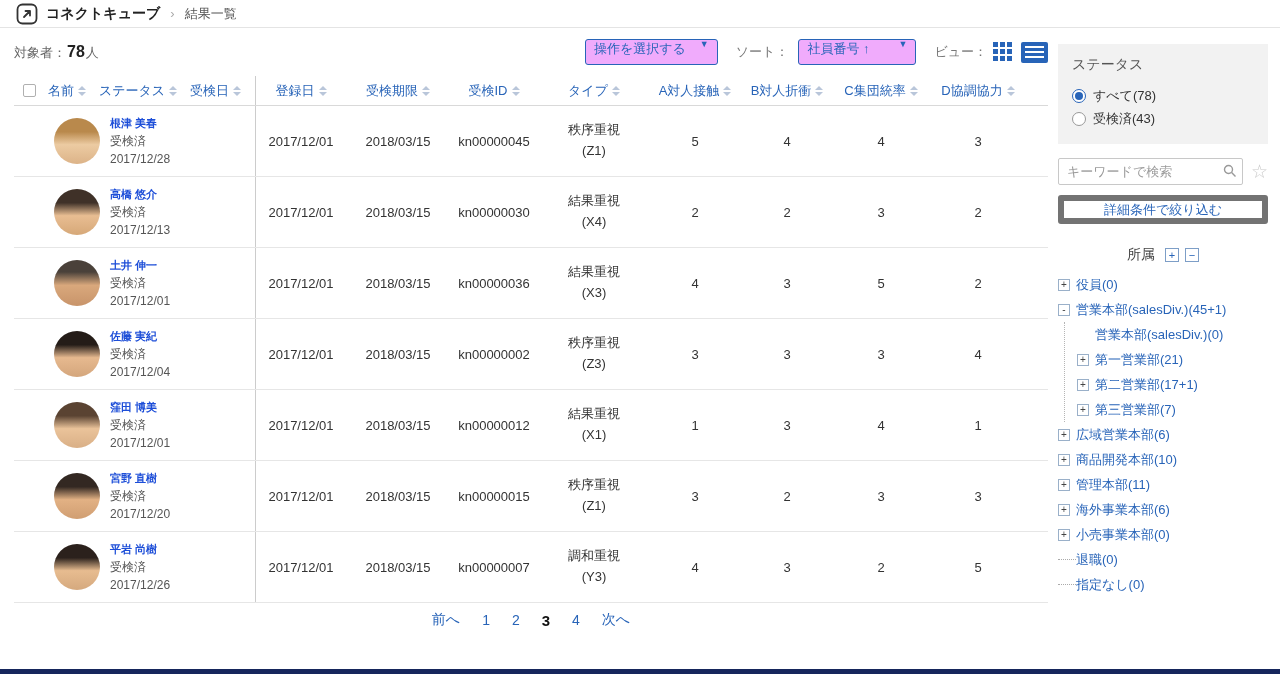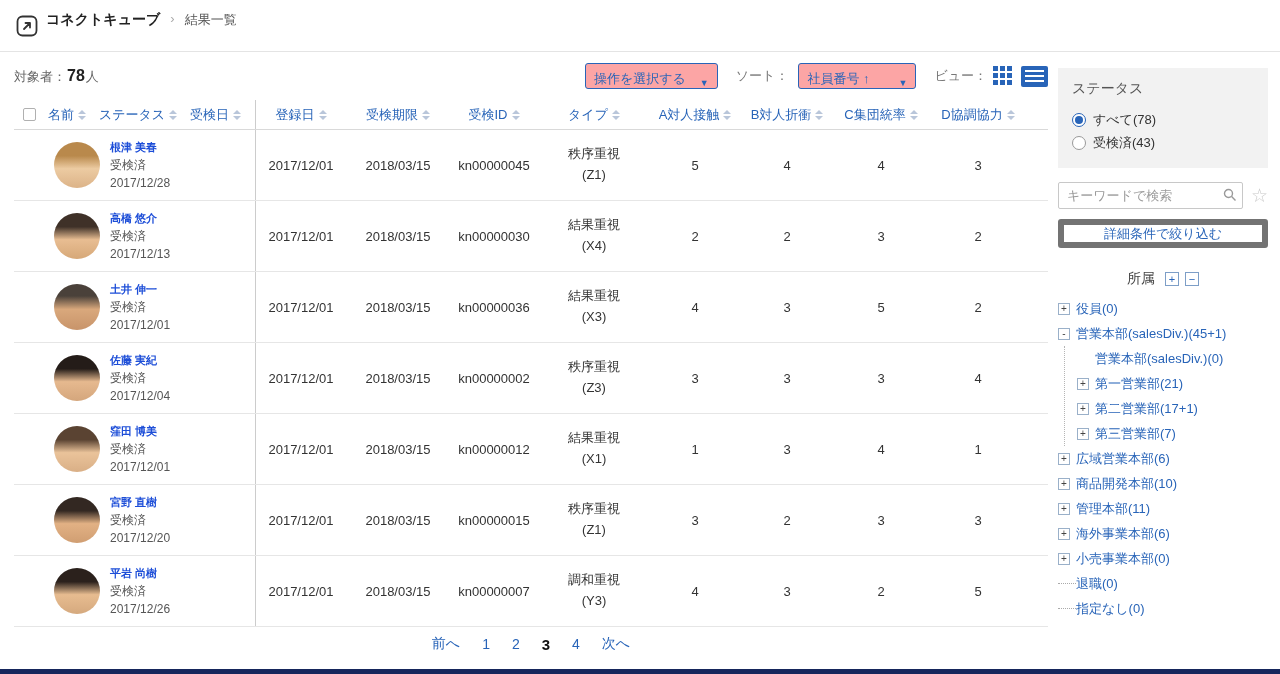"コネクトキューブ" .app-header { align-items: none -> center; height: 52px -> 28px }
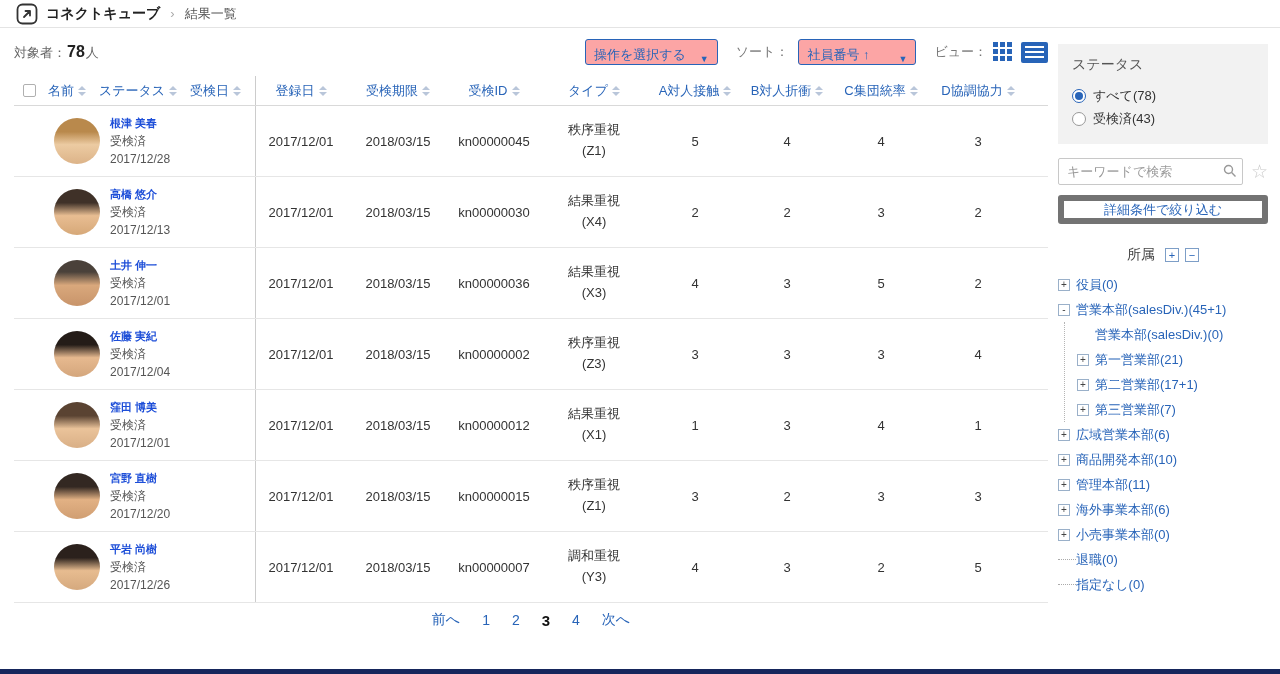"操作を選択する" .dd { align-items: flex-end -> flex-start; background: #fca5a5 -> #f0abfc }
